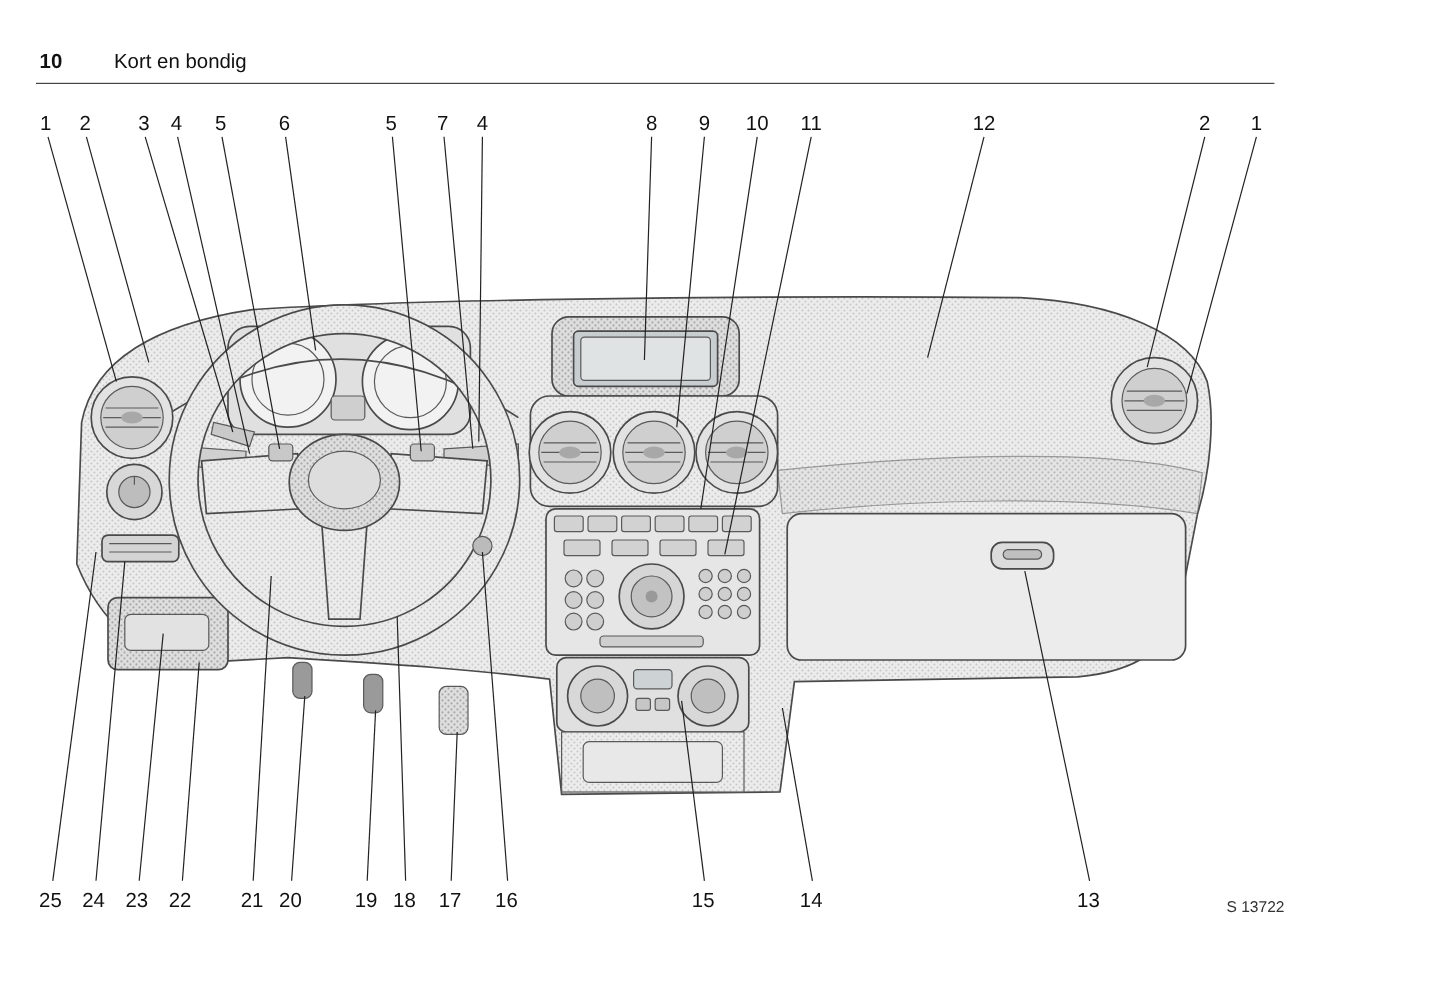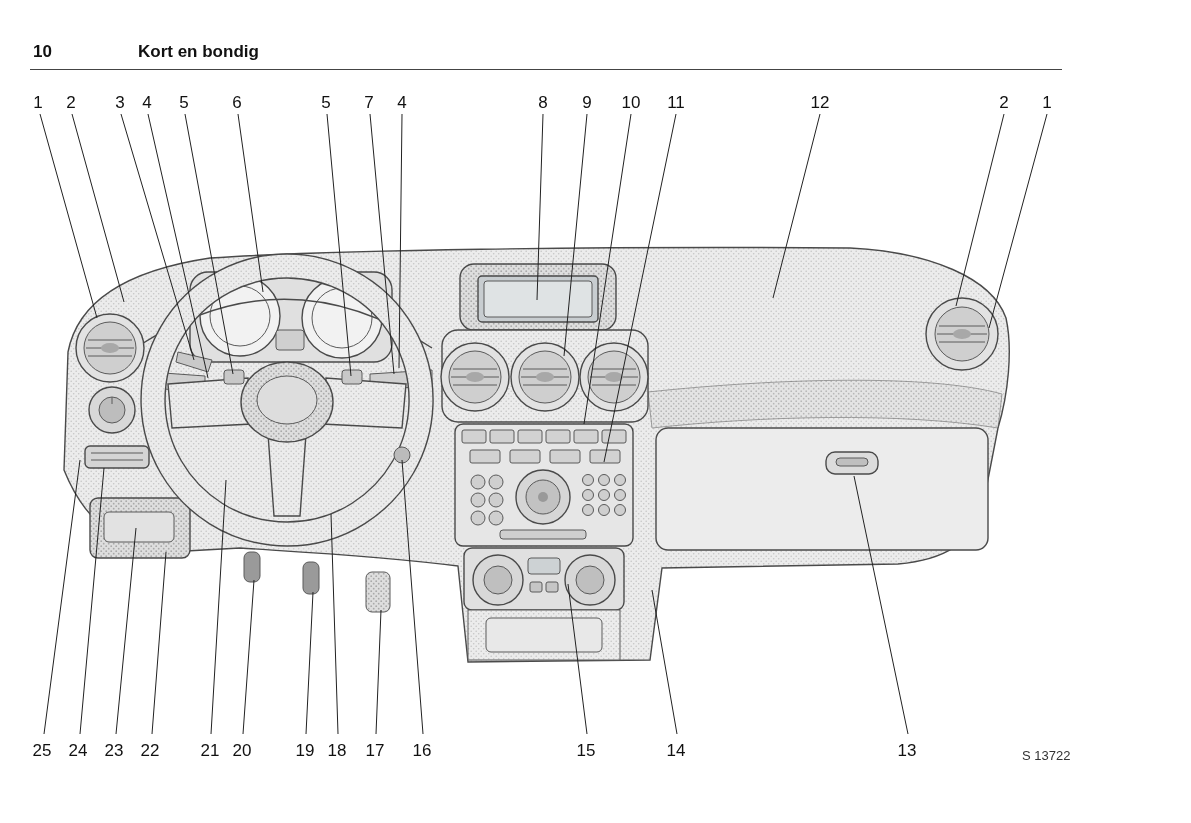"Kort en bondig" .hdr-title { font-weight: bold -> normal; margin-left: 43px -> none }
